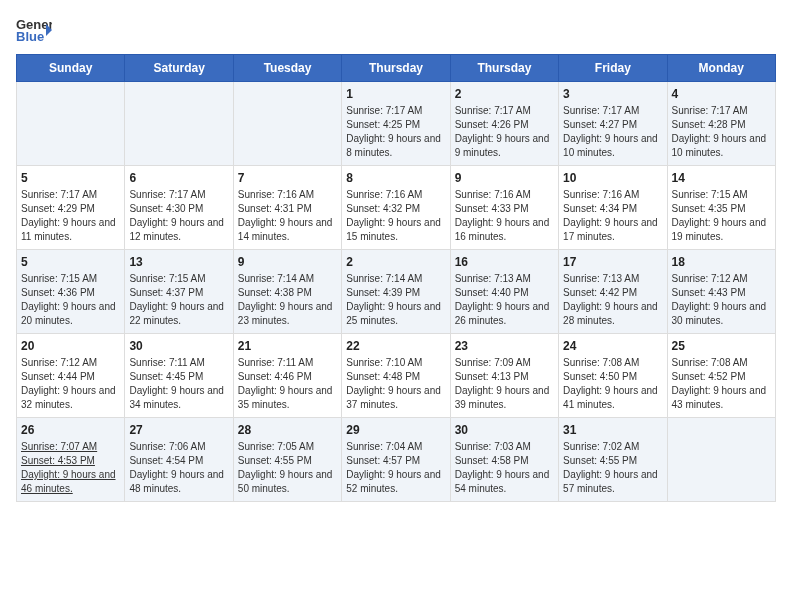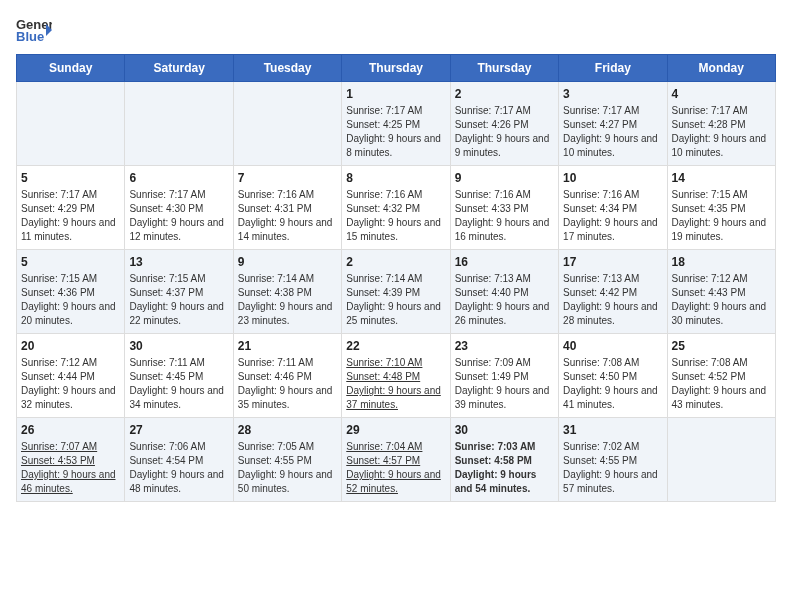"40" span.day-num { text: 40 -> 24 }
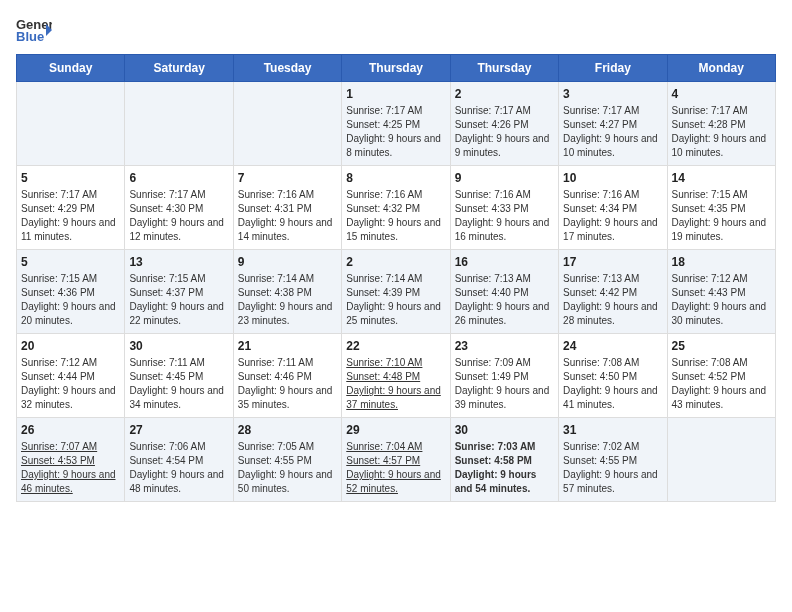"Sunrise: 7:10 AM" div.day-info { text-decoration: underline -> none }
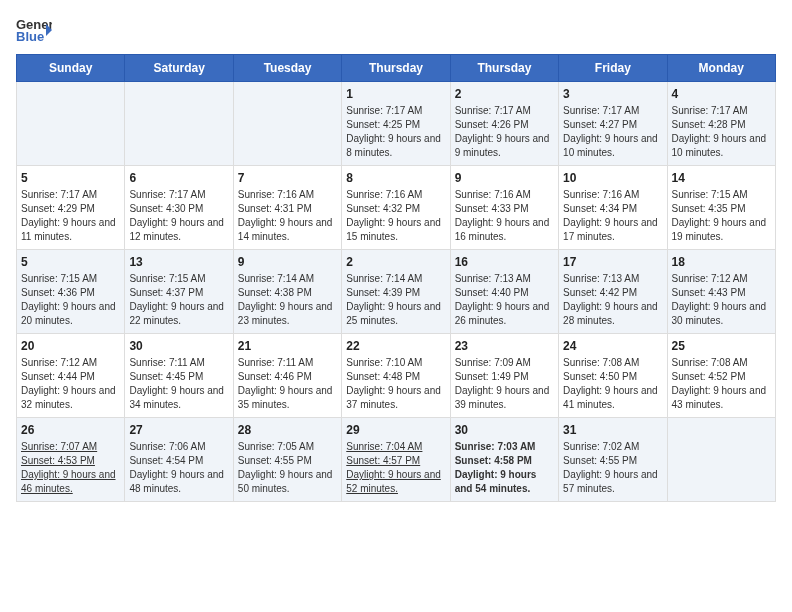"Sunrise: 7:09 AM" div.day-info { text: 1:49 -> 4:13 }
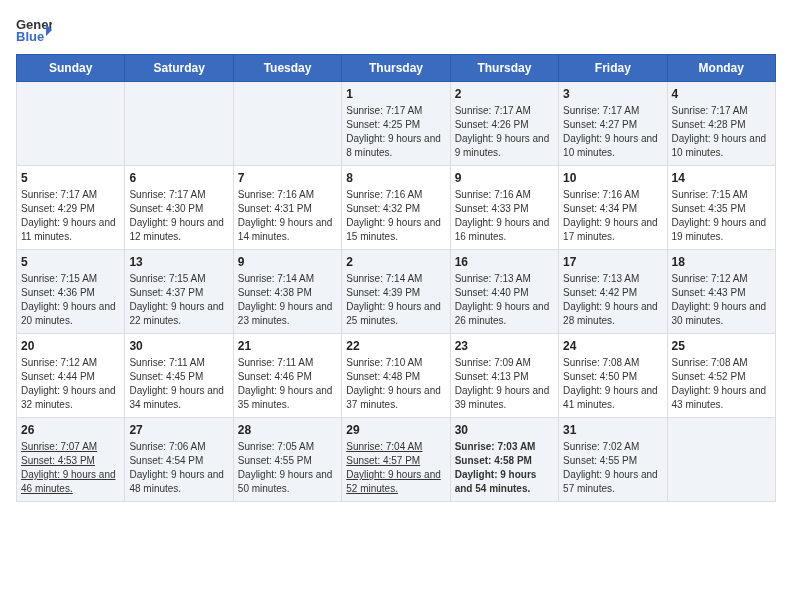"Sunrise: 7:04 AM" div.day-info { text-decoration: underline -> none }
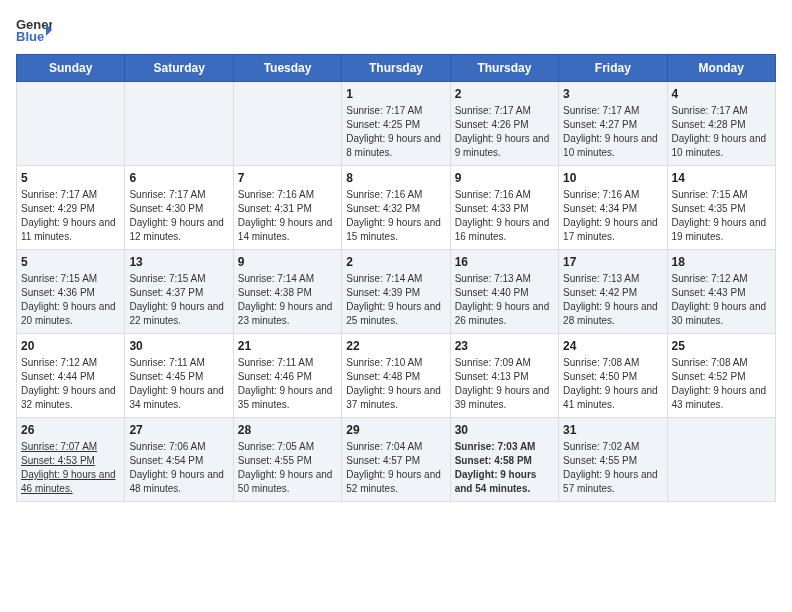"Sunrise: 7:03 AM" div.day-info { font-weight: bold -> none }
